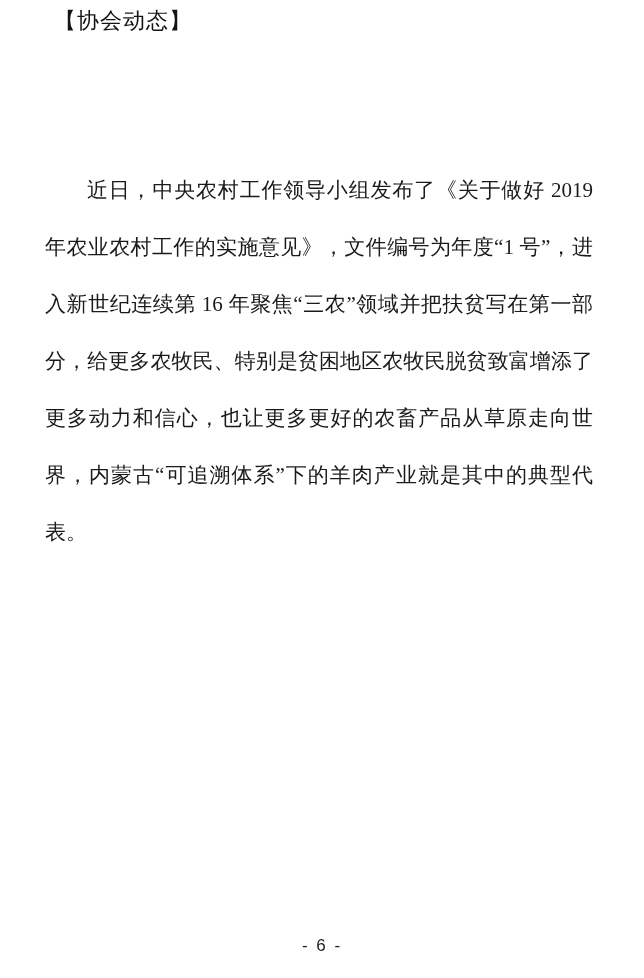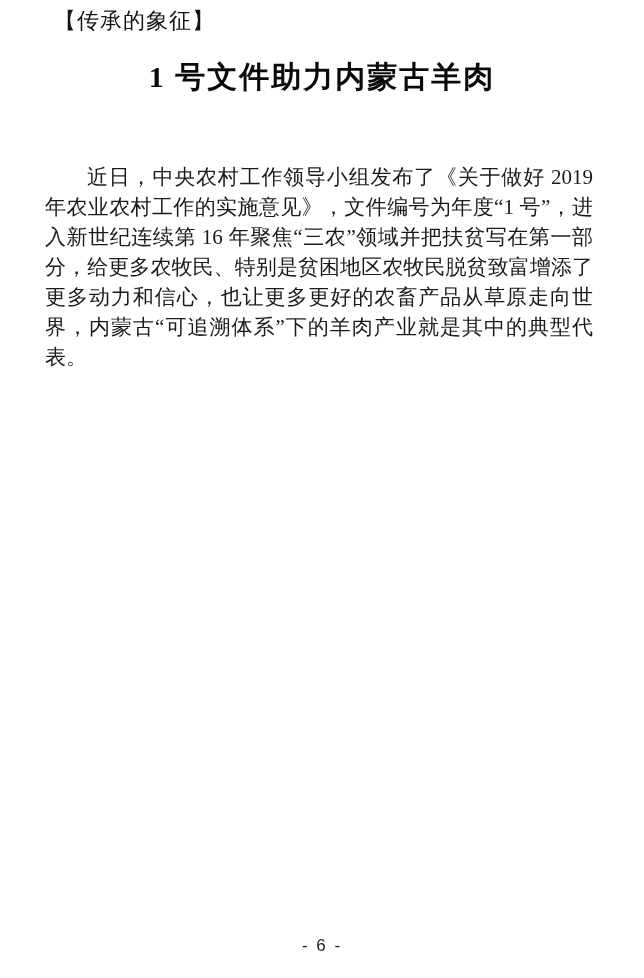"【传承的象征】" div.section-tag { text: 传承的象征 -> 协会动态 }
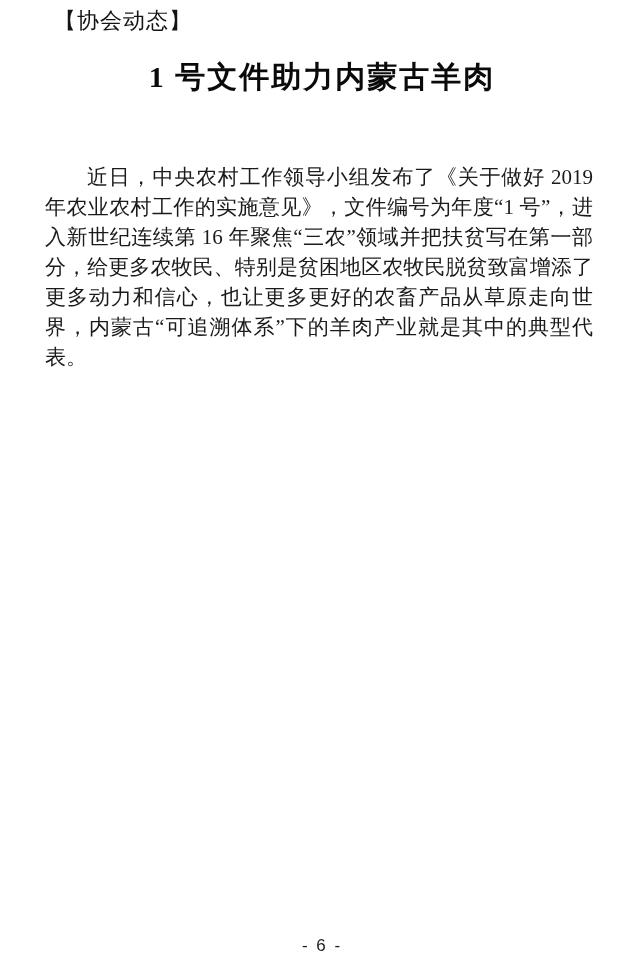"1 号文件助力内蒙古羊肉" div.title-line { html: <div>1 号文件助力内蒙古羊肉</div> -> none }
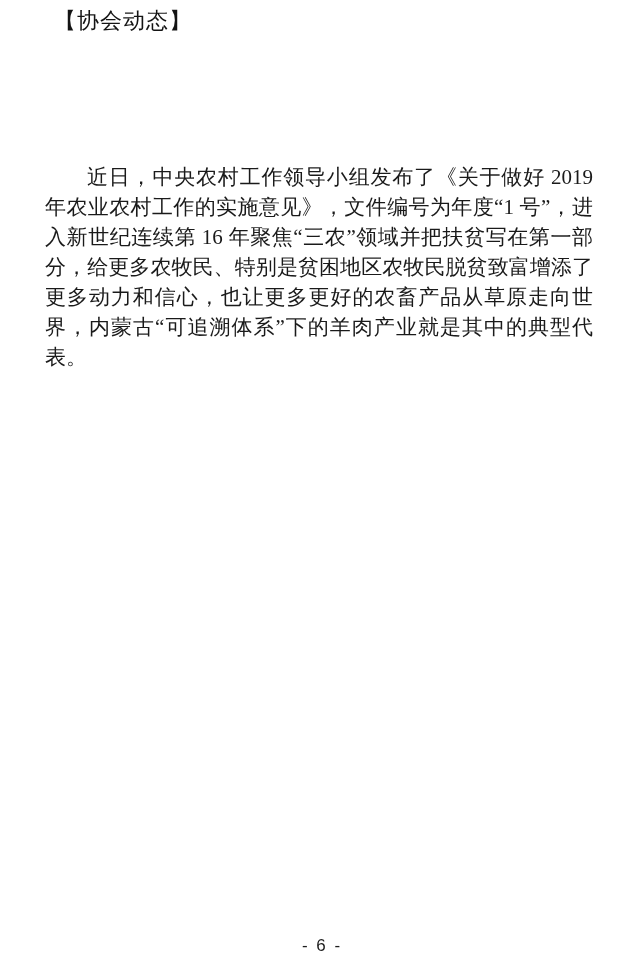"近日，中央农村工作领导小组发布了《关于做好 2019" .doc-body { line-height: 30px -> 57px }
